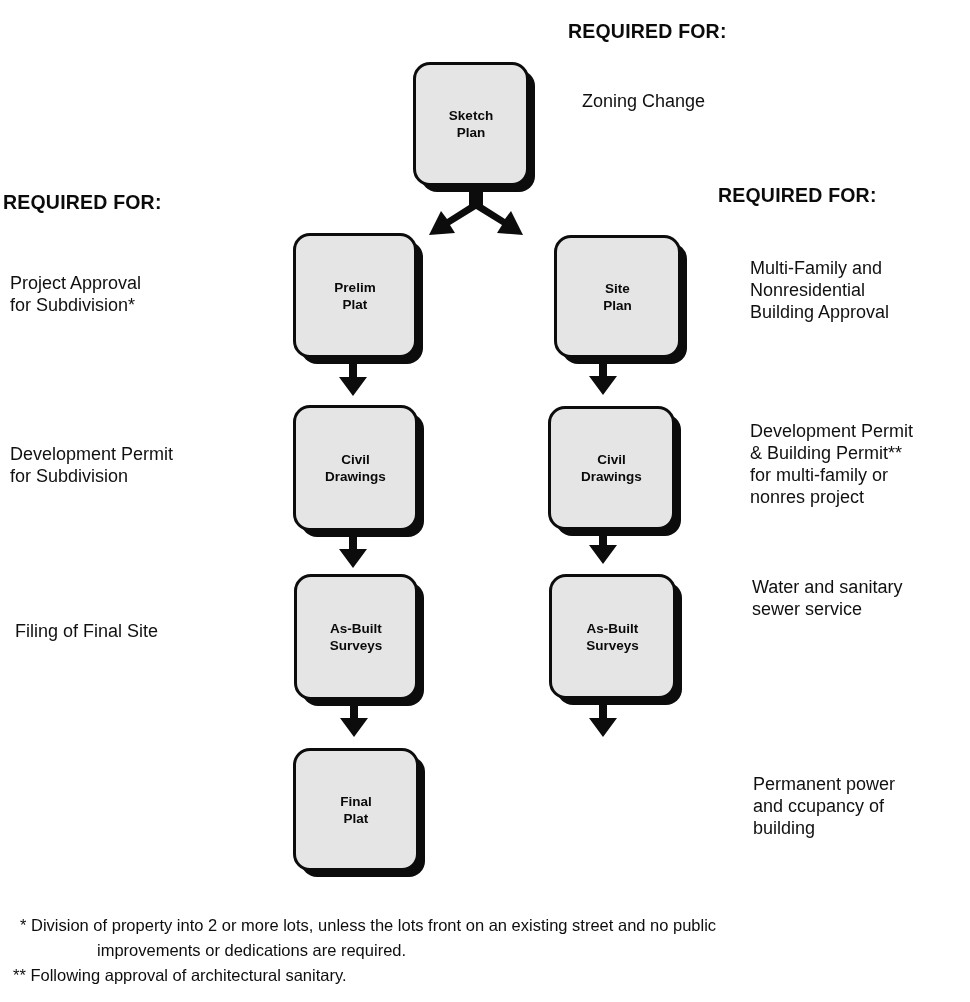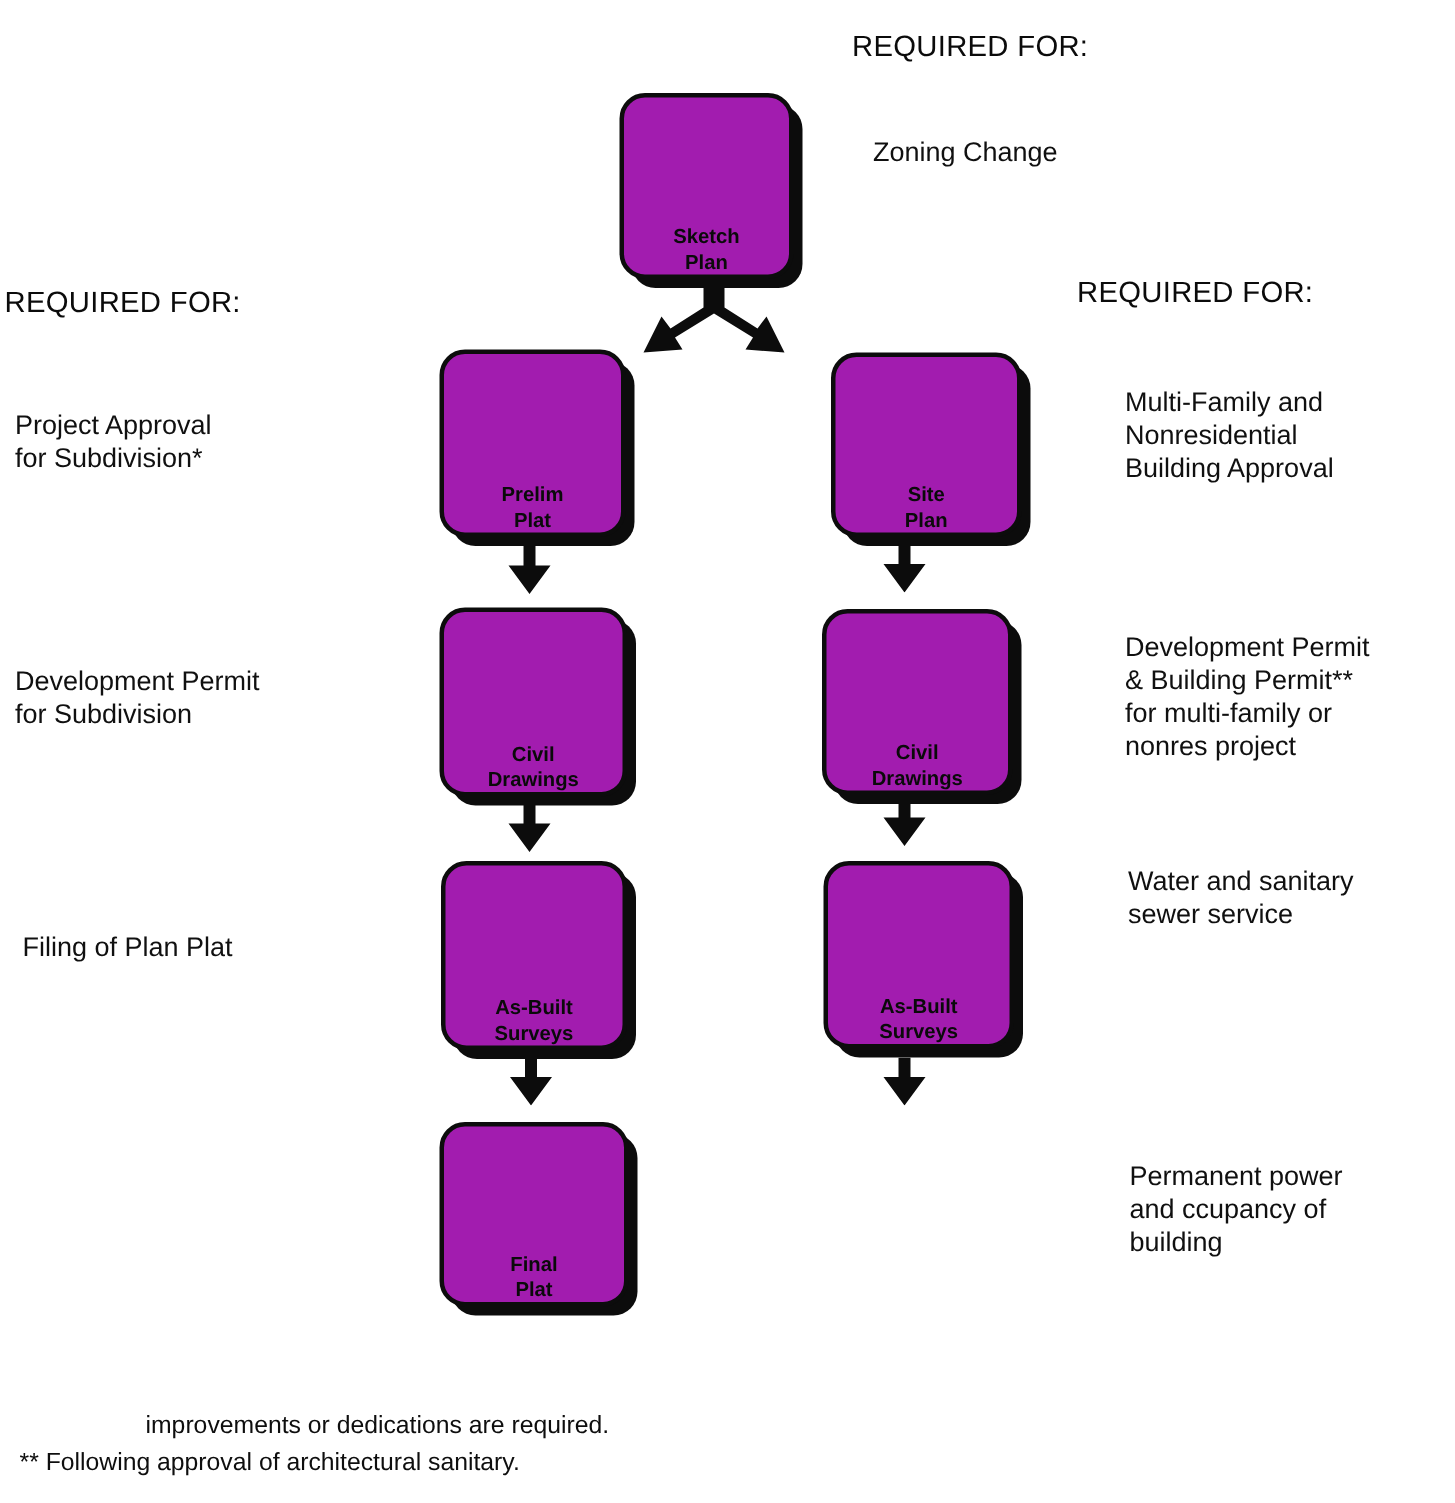"REQUIRED FOR:" .hdr { font-weight: 400 -> 700 }
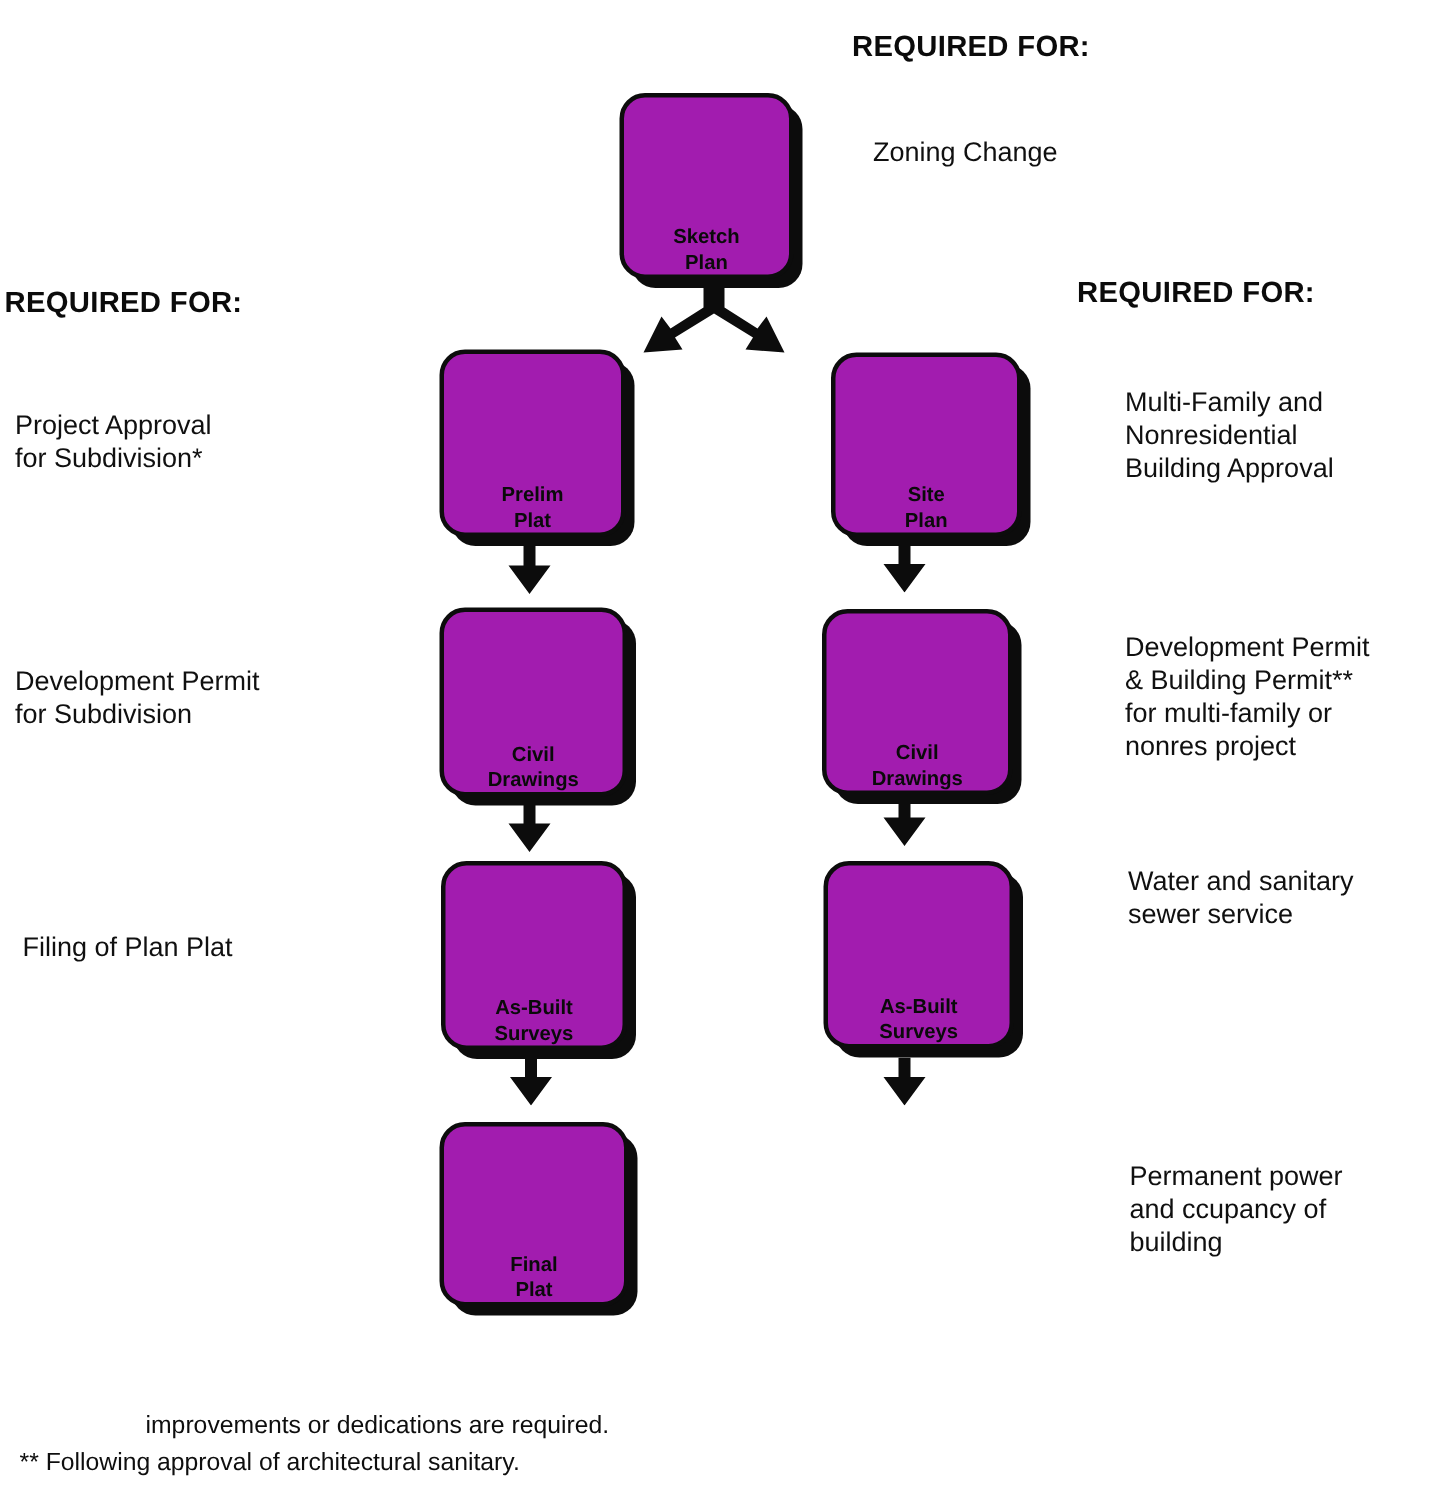"Sketch" .node { align-items: flex-end -> center; background: #a21caf -> #e5e5e5 }
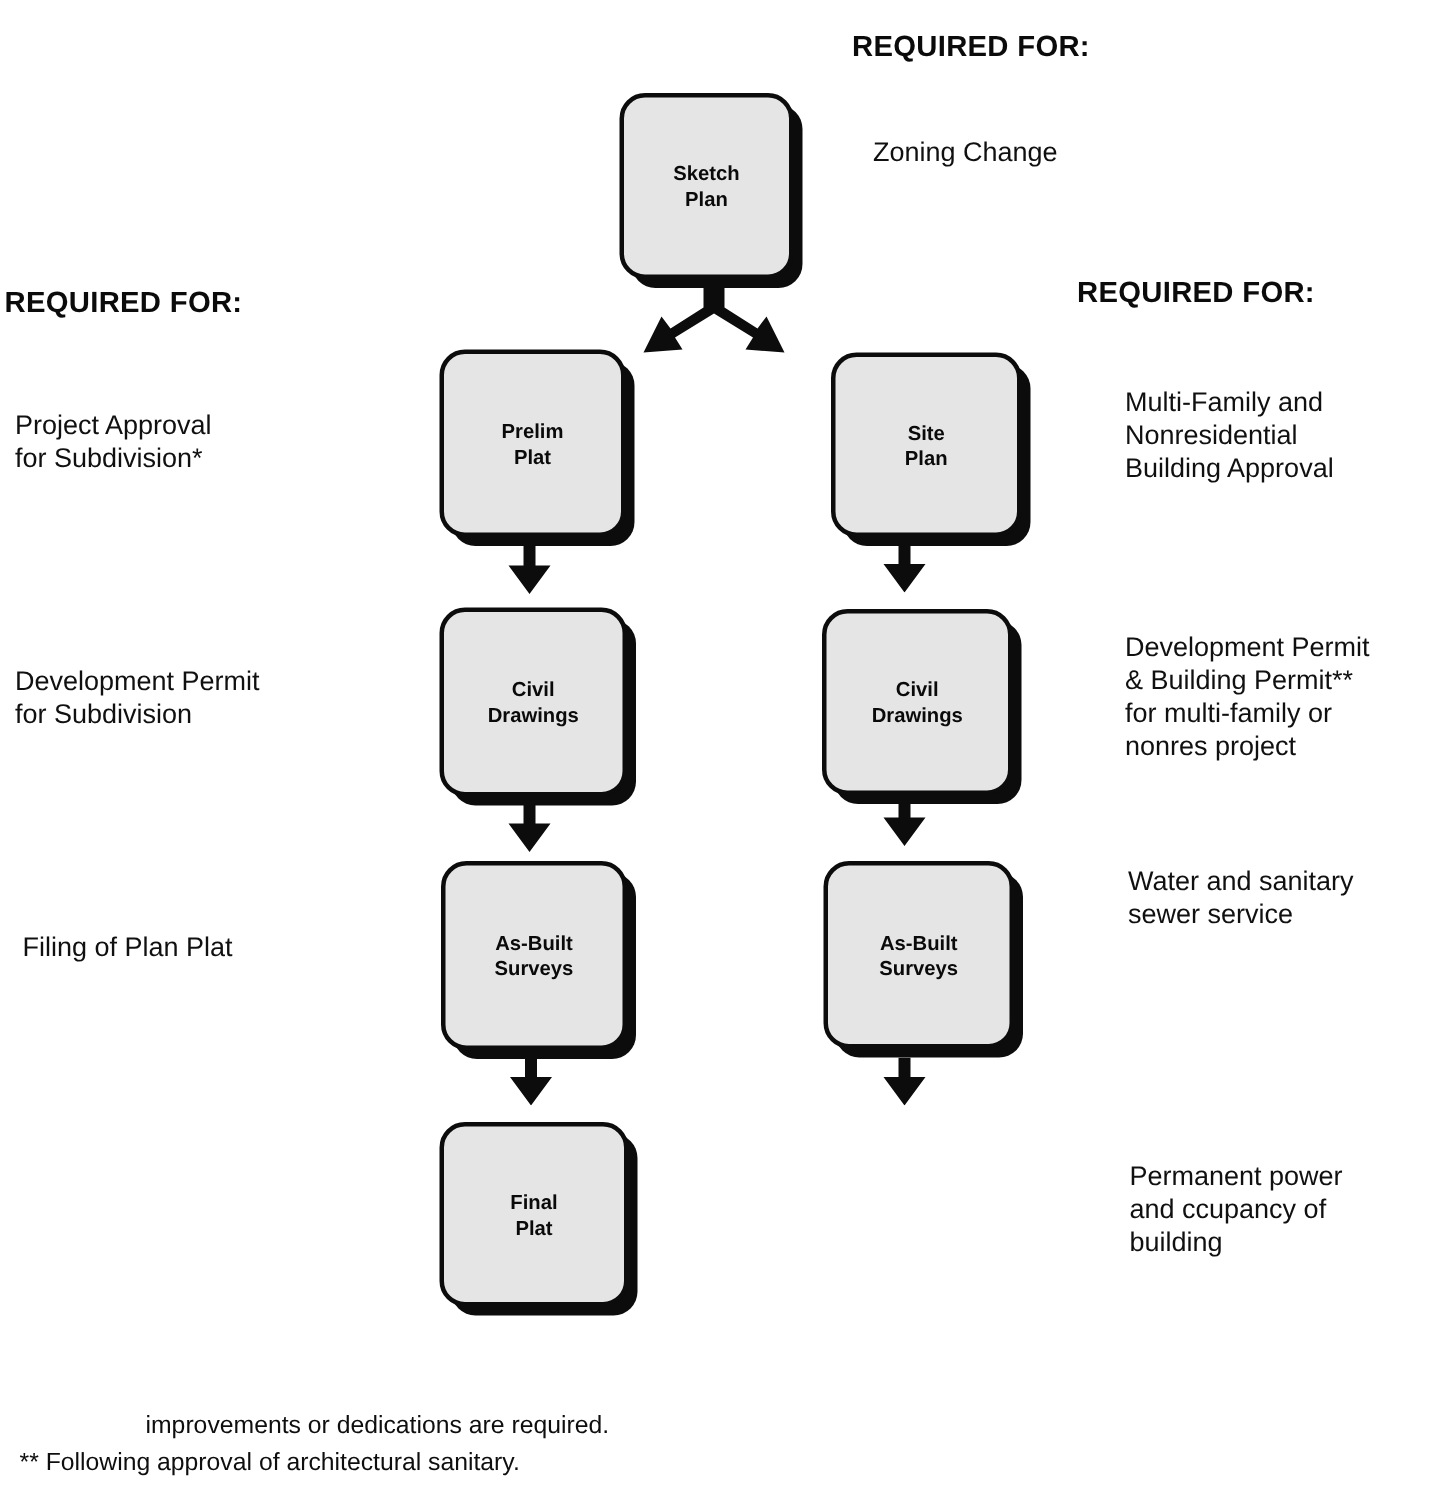"Filing of Plan Plat" div.side { text: Plan Plat -> Final Site }
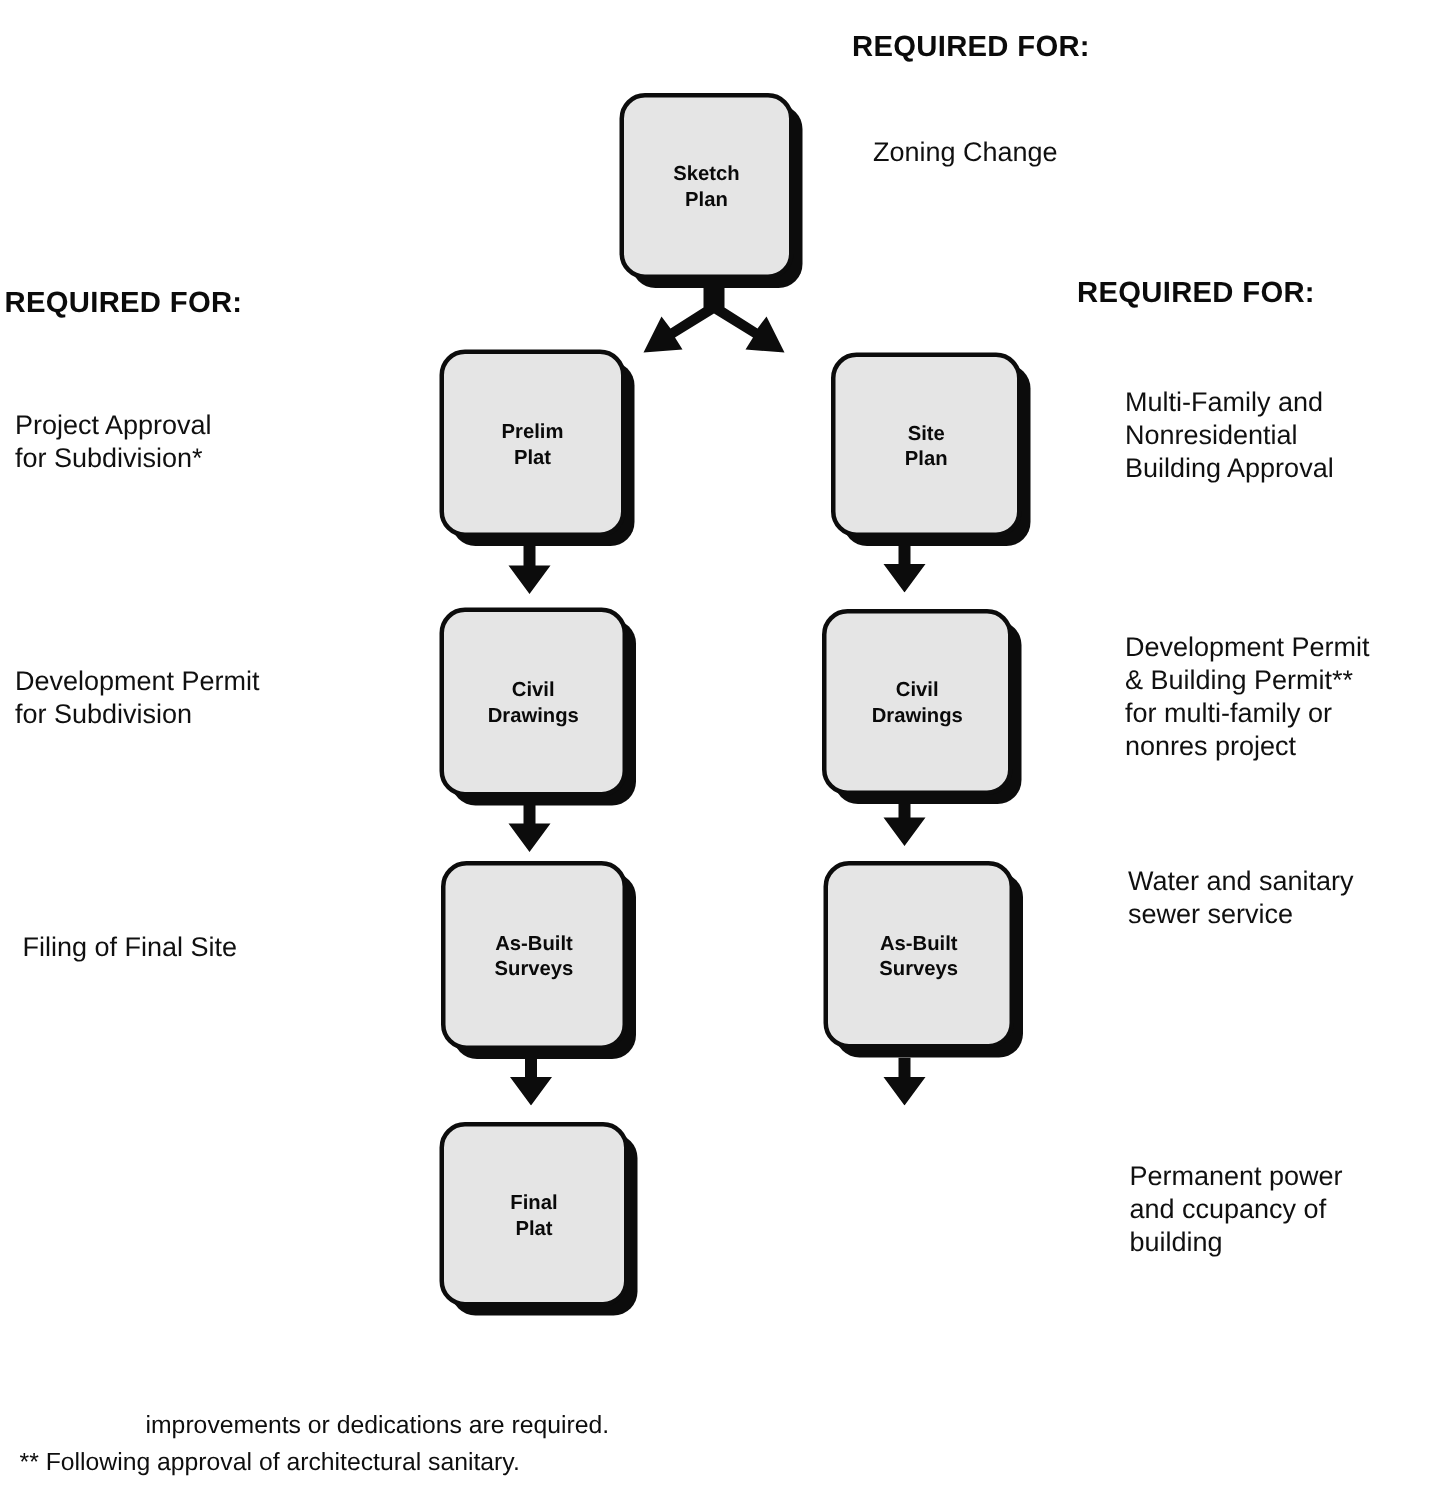"* Division of property into" div.footnote { html: none -> <div>* Division of property into 2 or more lots, unless the lots front on an existing street and no public</div> }
